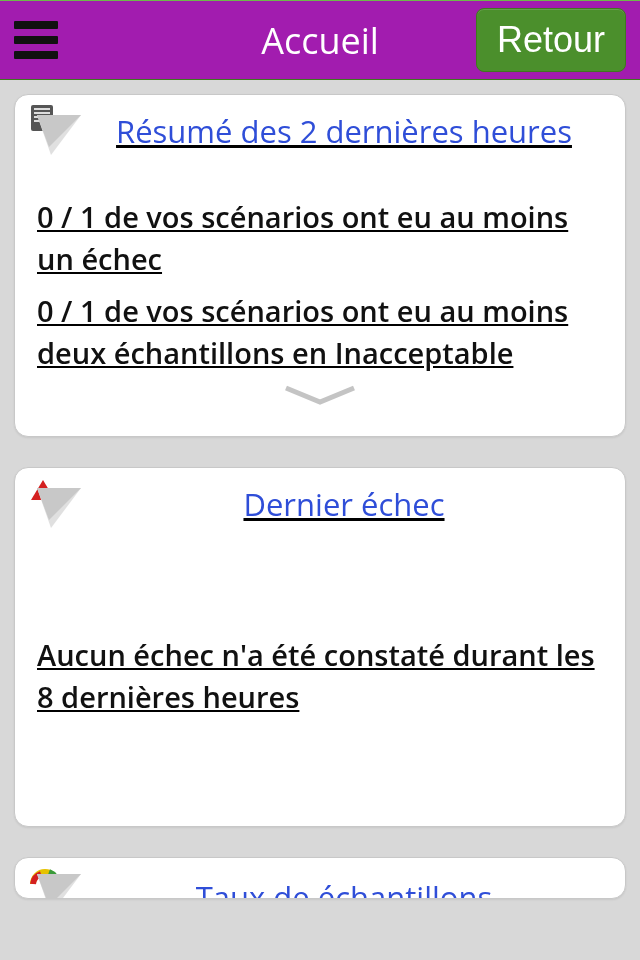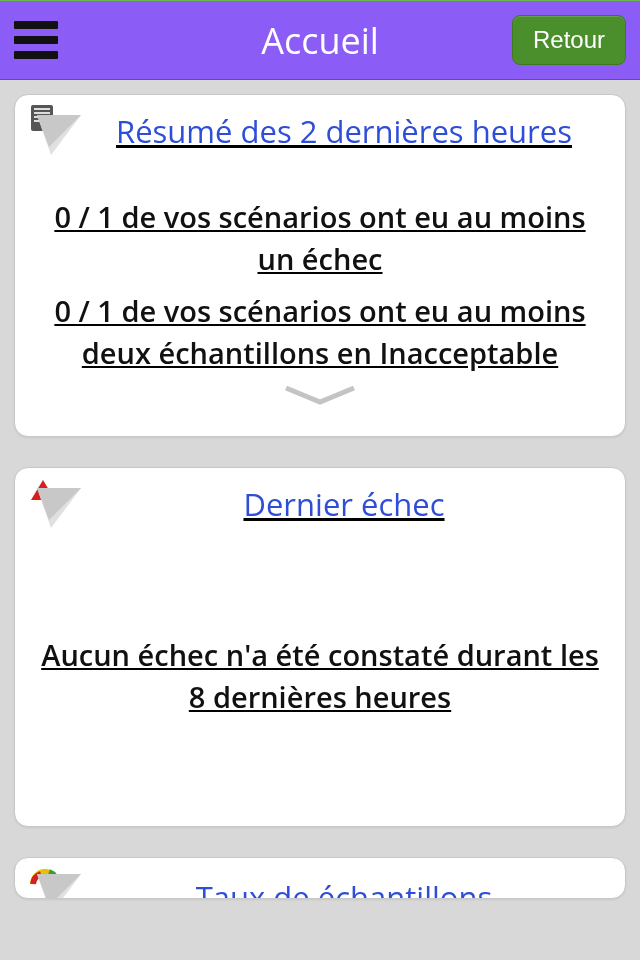"Accueil" .header { background: #8b5cf6 -> #a21caf }
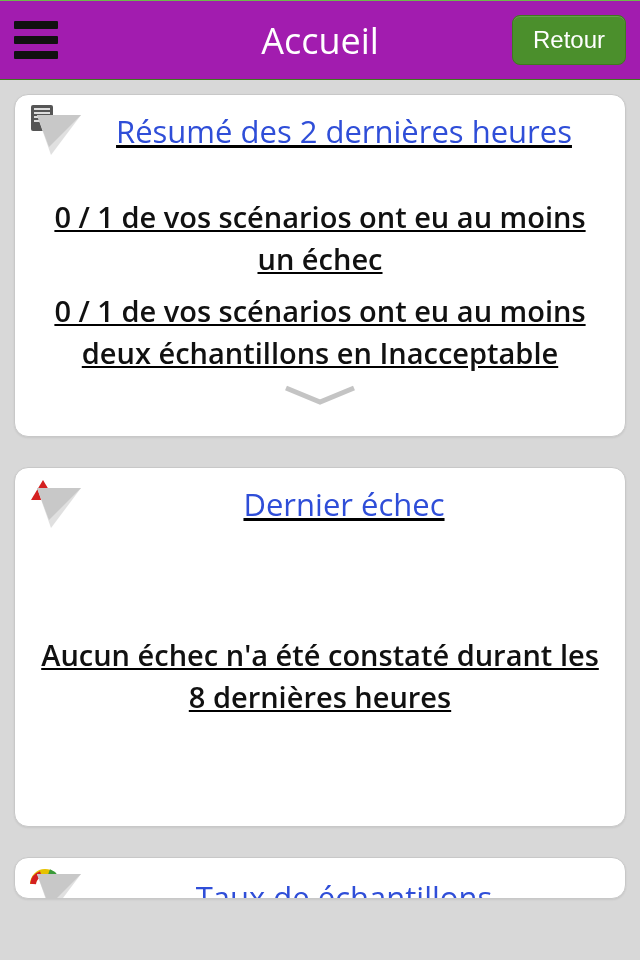"Retour" .back-btn { font-size: 24px -> 36px }
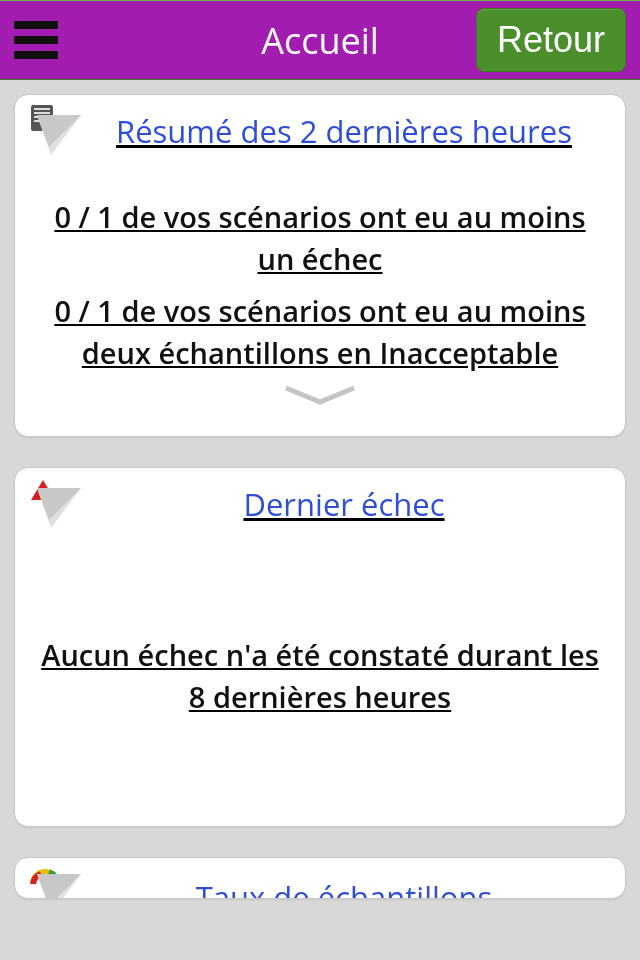"0 / 1 de vos" .card-body { text-align: center -> none }
